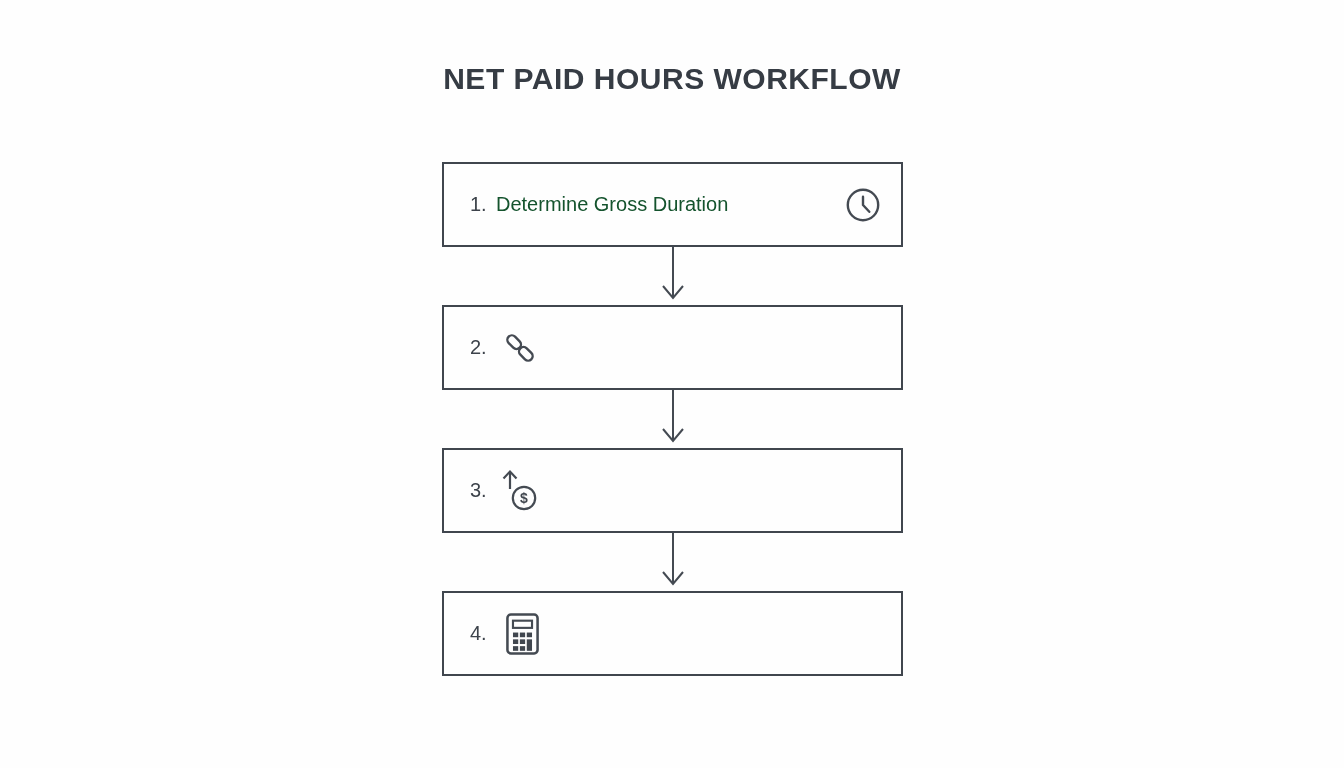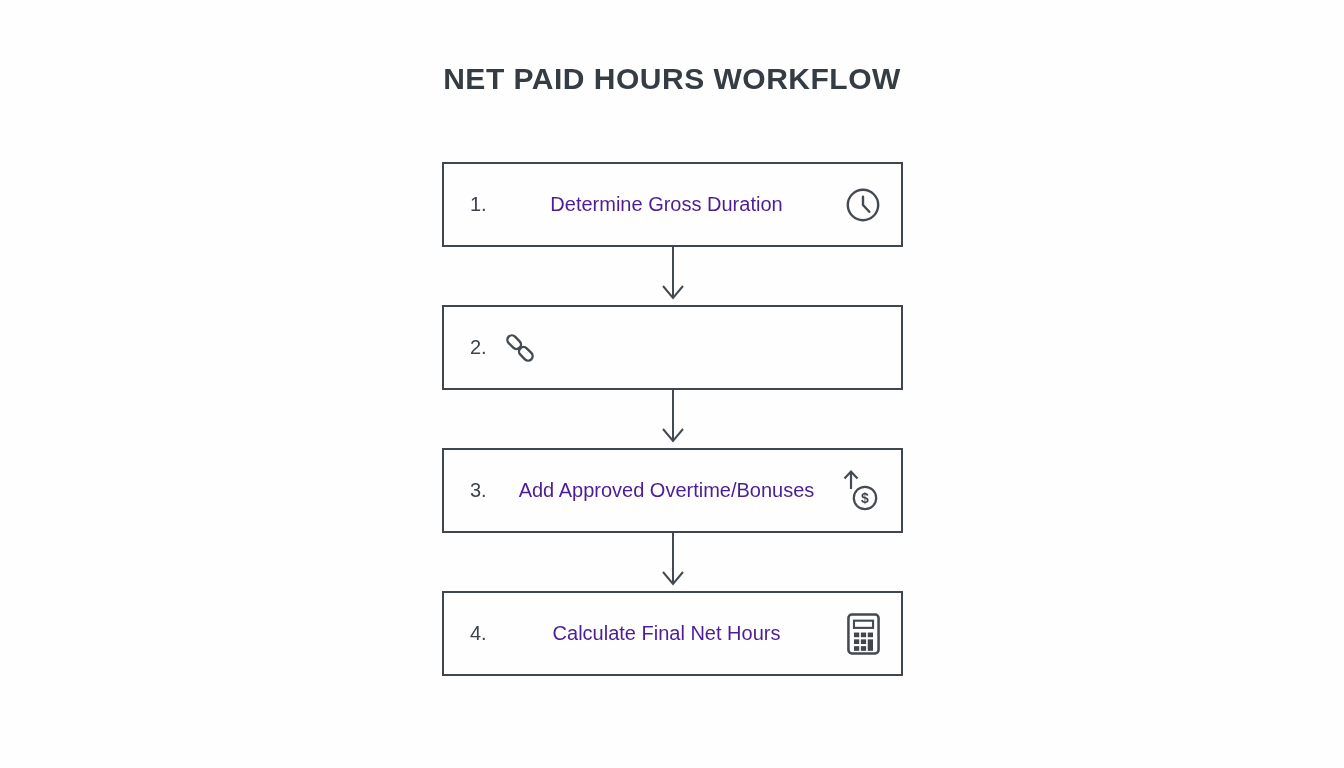"Determine Gross Duration" .step-label { color: #4c1d95 -> #14532d; text-align: center -> none }
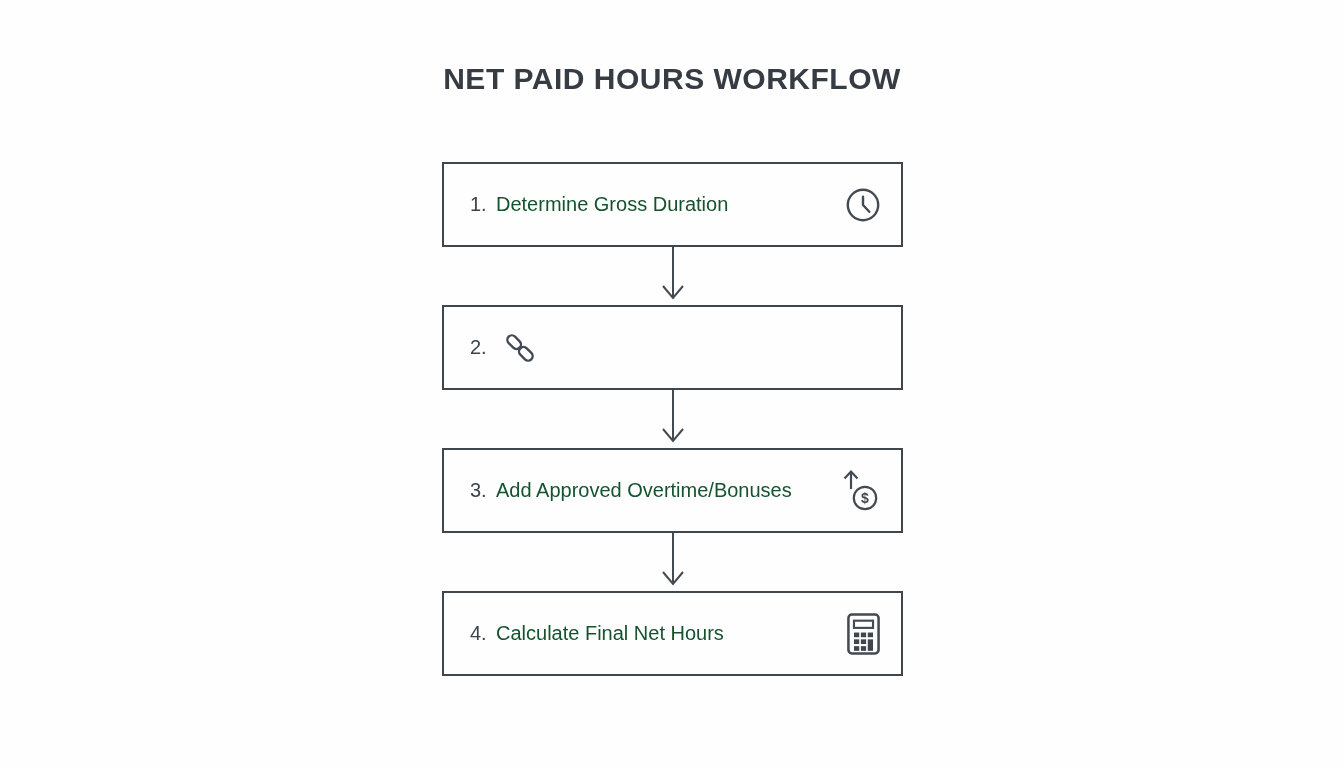"Add Approved Overtime/Bonuses" span.step-label { html: <span>Add Approved Overtime/Bonuses</span> -> none }
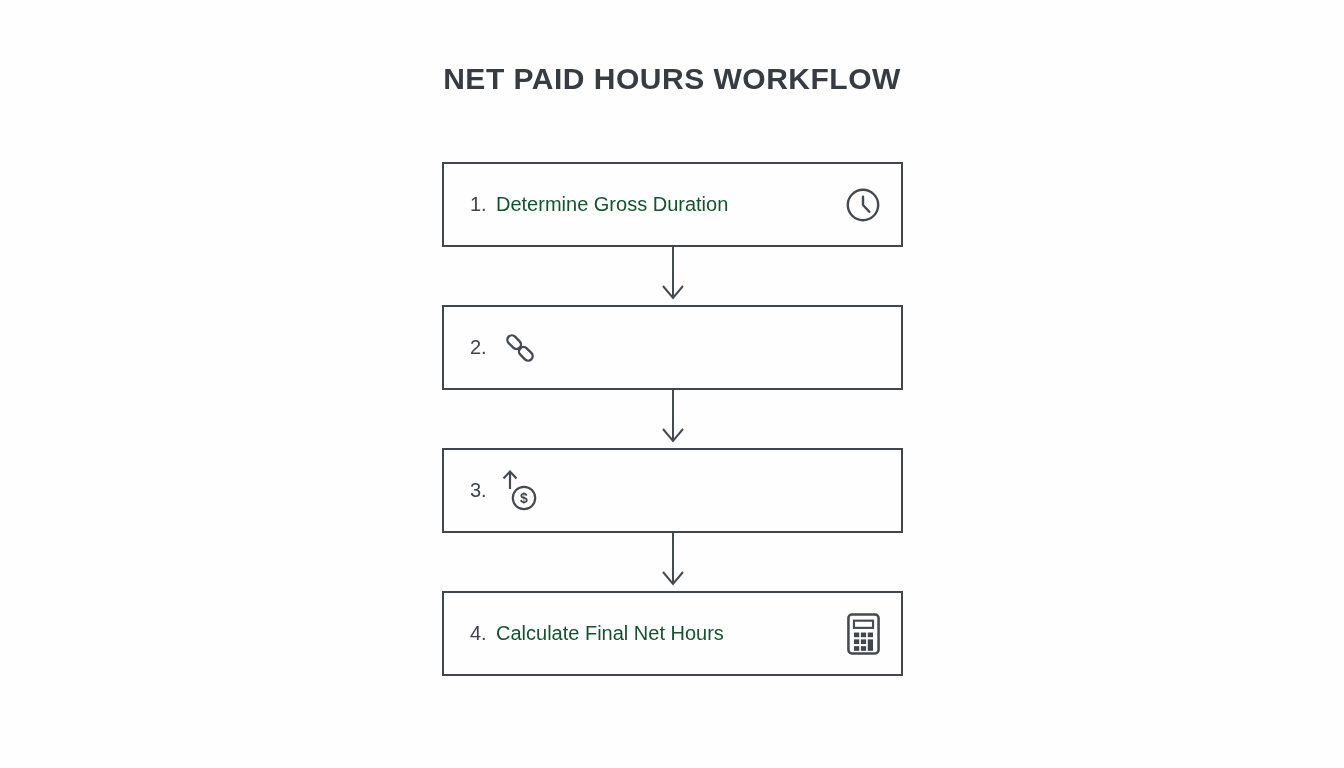"Calculate Final Net Hours" span.step-label { html: <span>Calculate Final Net Hours</span> -> none }
